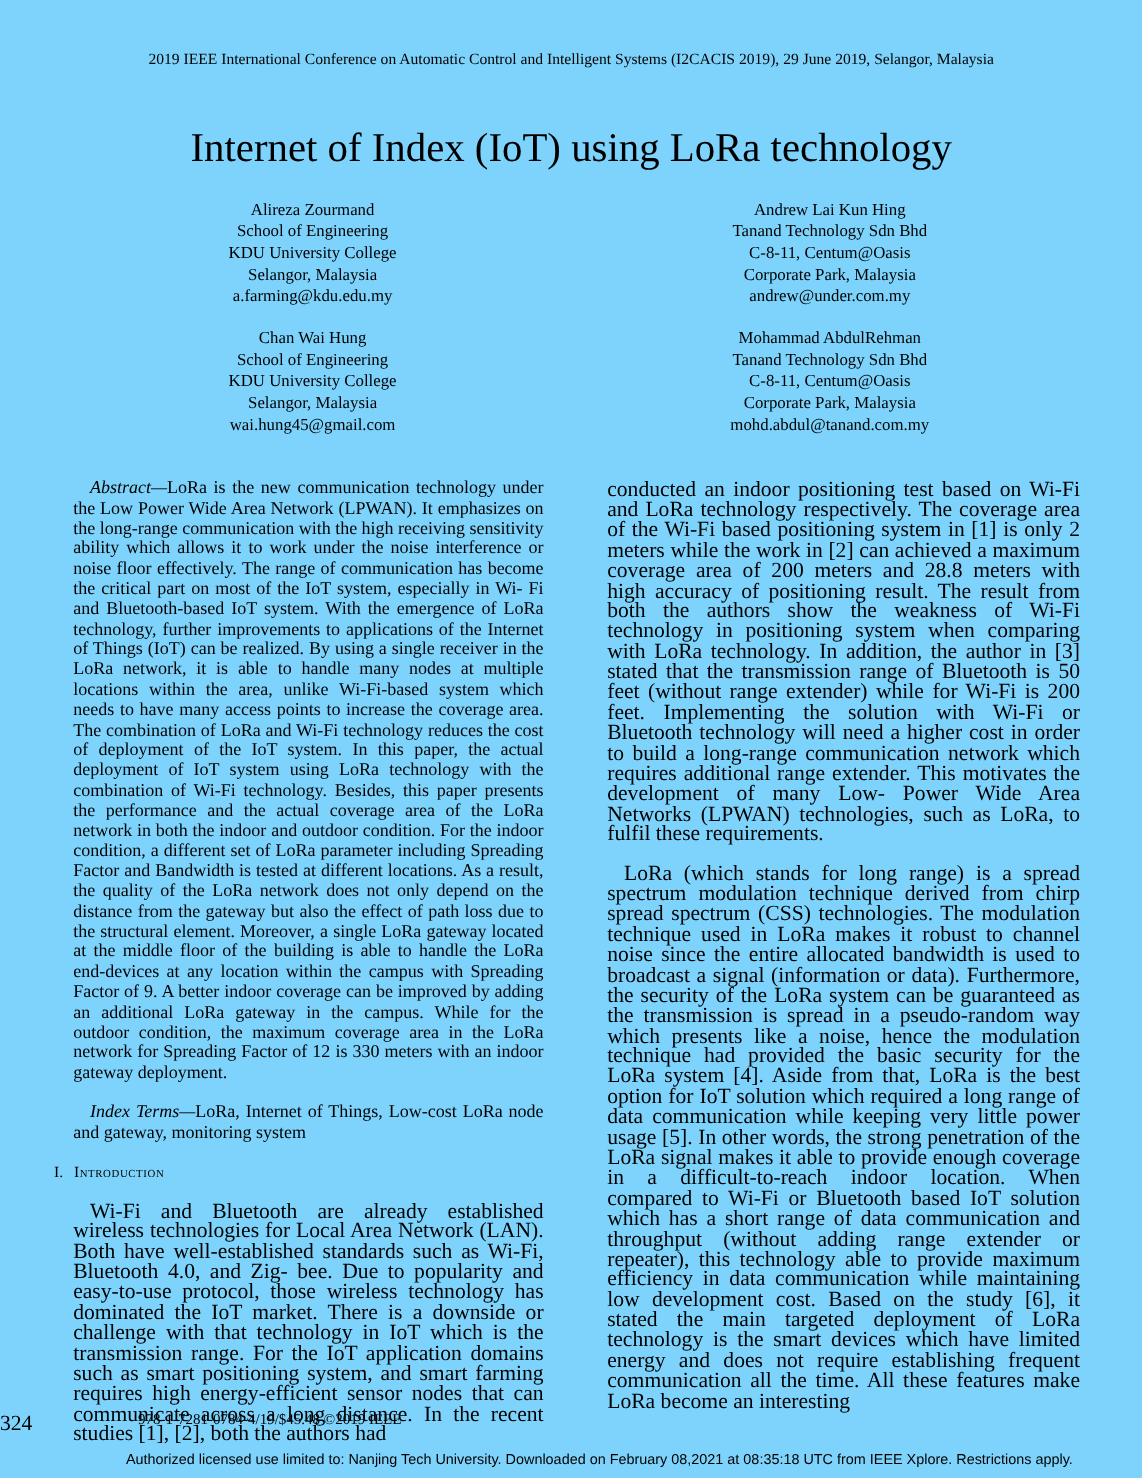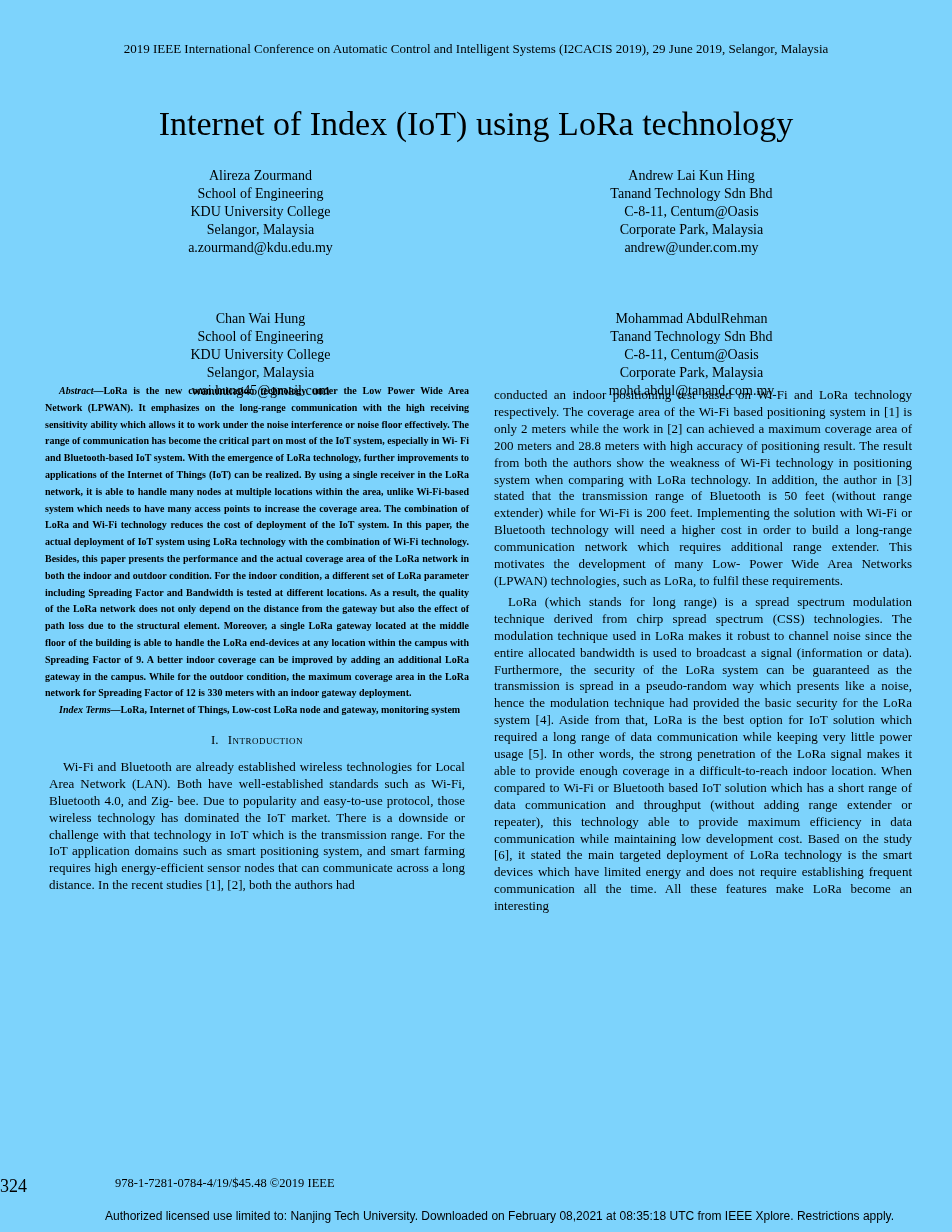"Alireza Zourmand" .author-col { gap: 36px -> none }
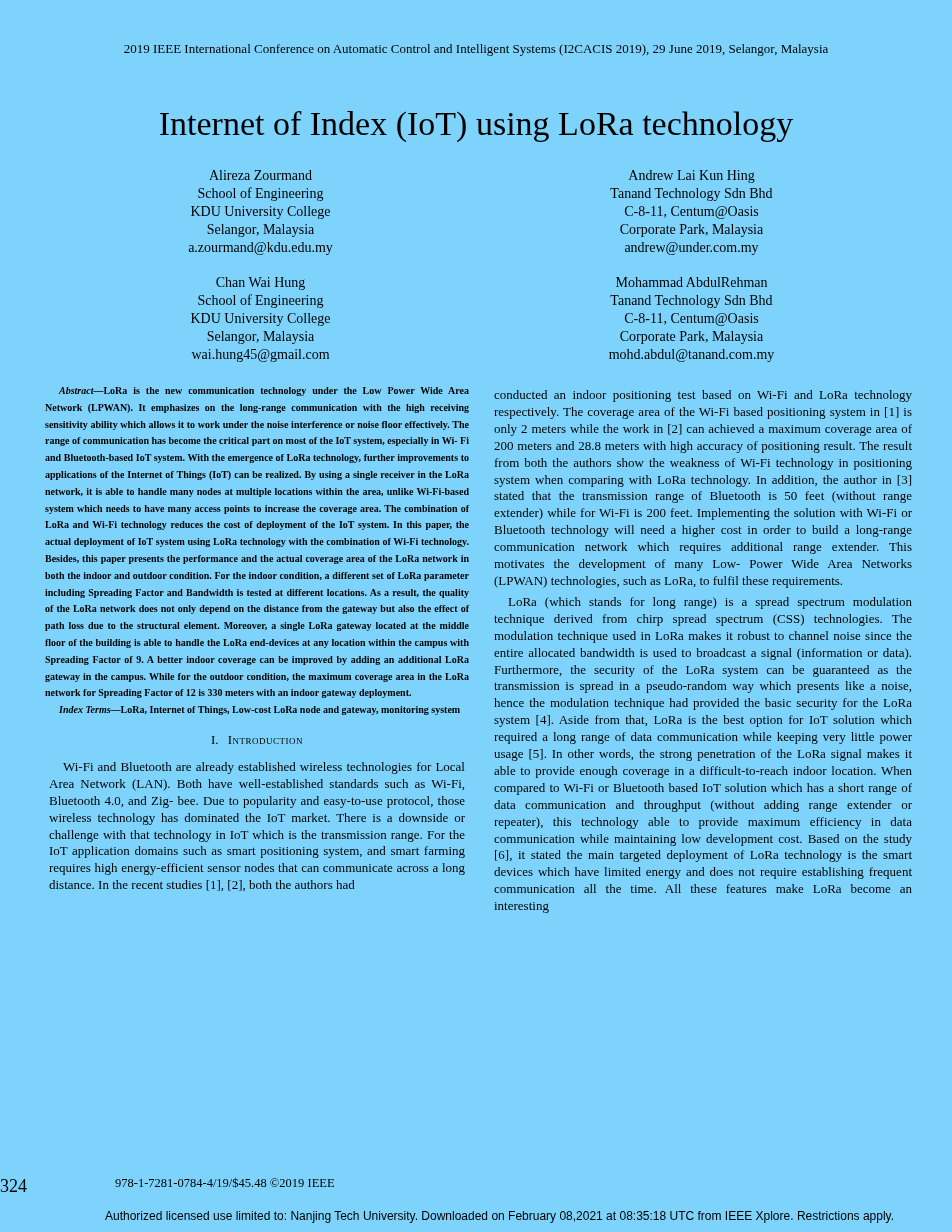"a.zourmand@kdu.edu.my" div { text: a.zourmand@kdu.edu.my -> a.farming@kdu.edu.my }
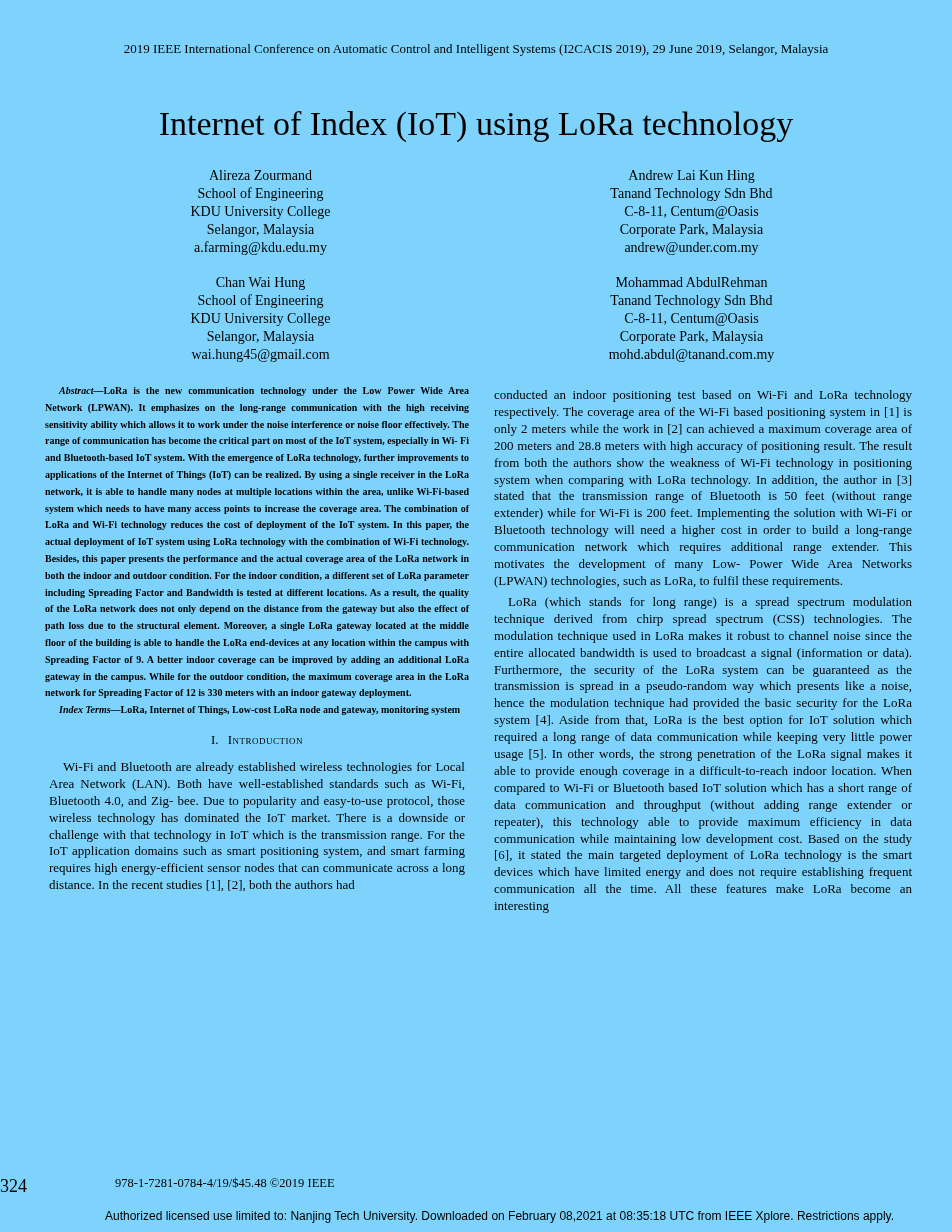"Abstract—LoRa is the new communication" .abstract-para, .index-para { font-size: 10px -> 15px; font-weight: bold -> normal; margin: 0 -> 16px }
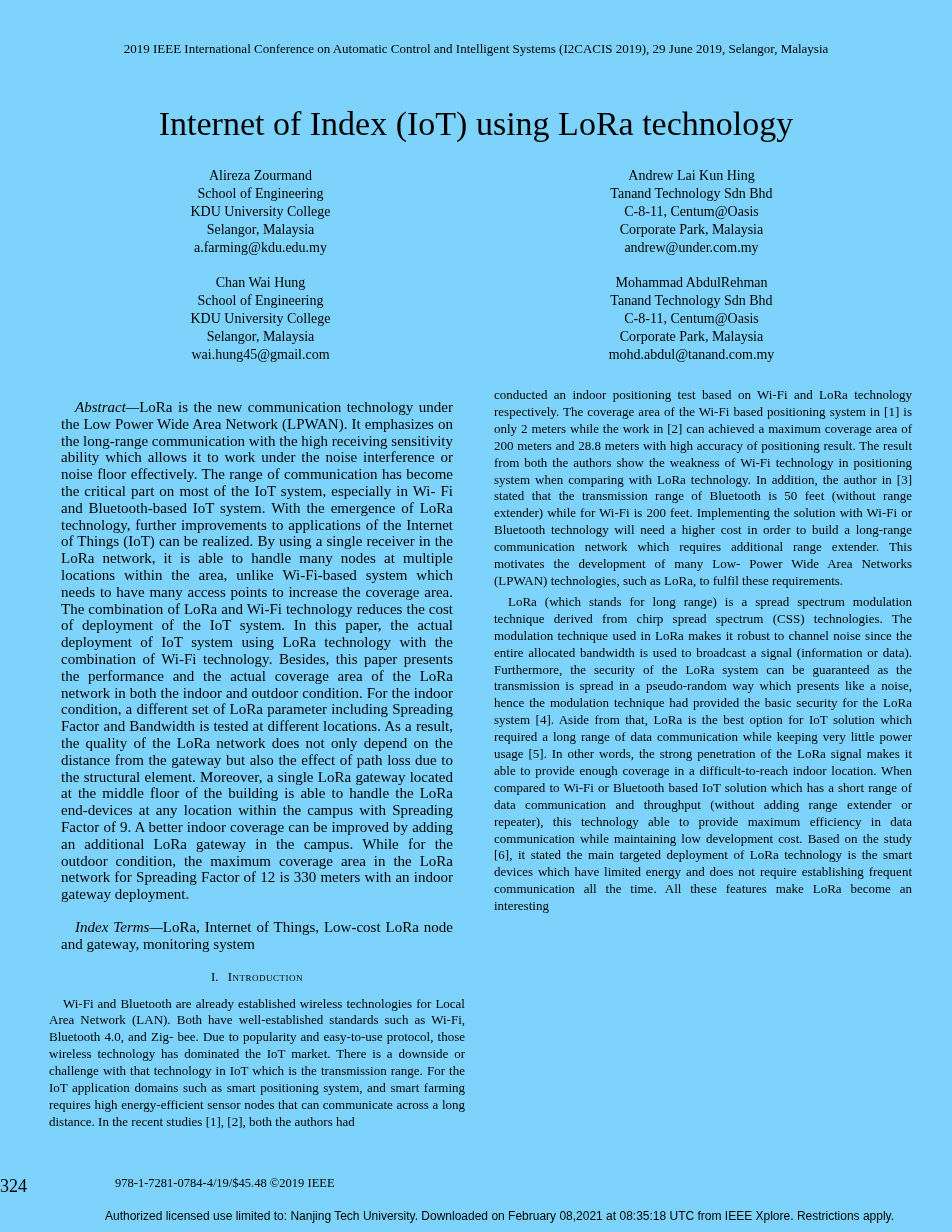"conducted an indoor positioning test" .body-para { font-size: 13px -> 18px; margin: 4px -> 16px }
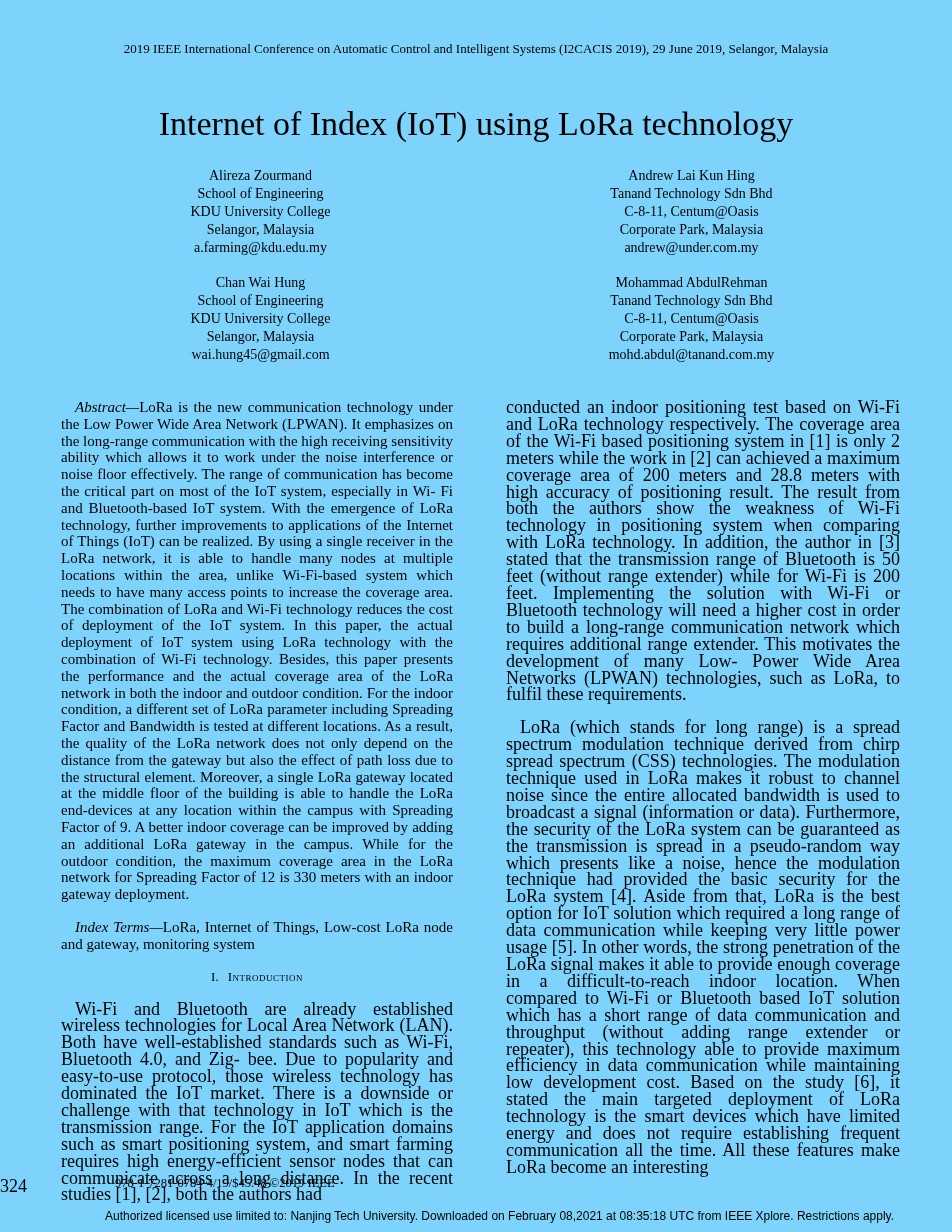"I. Introduction" .section-heading { text-align: center -> left }
